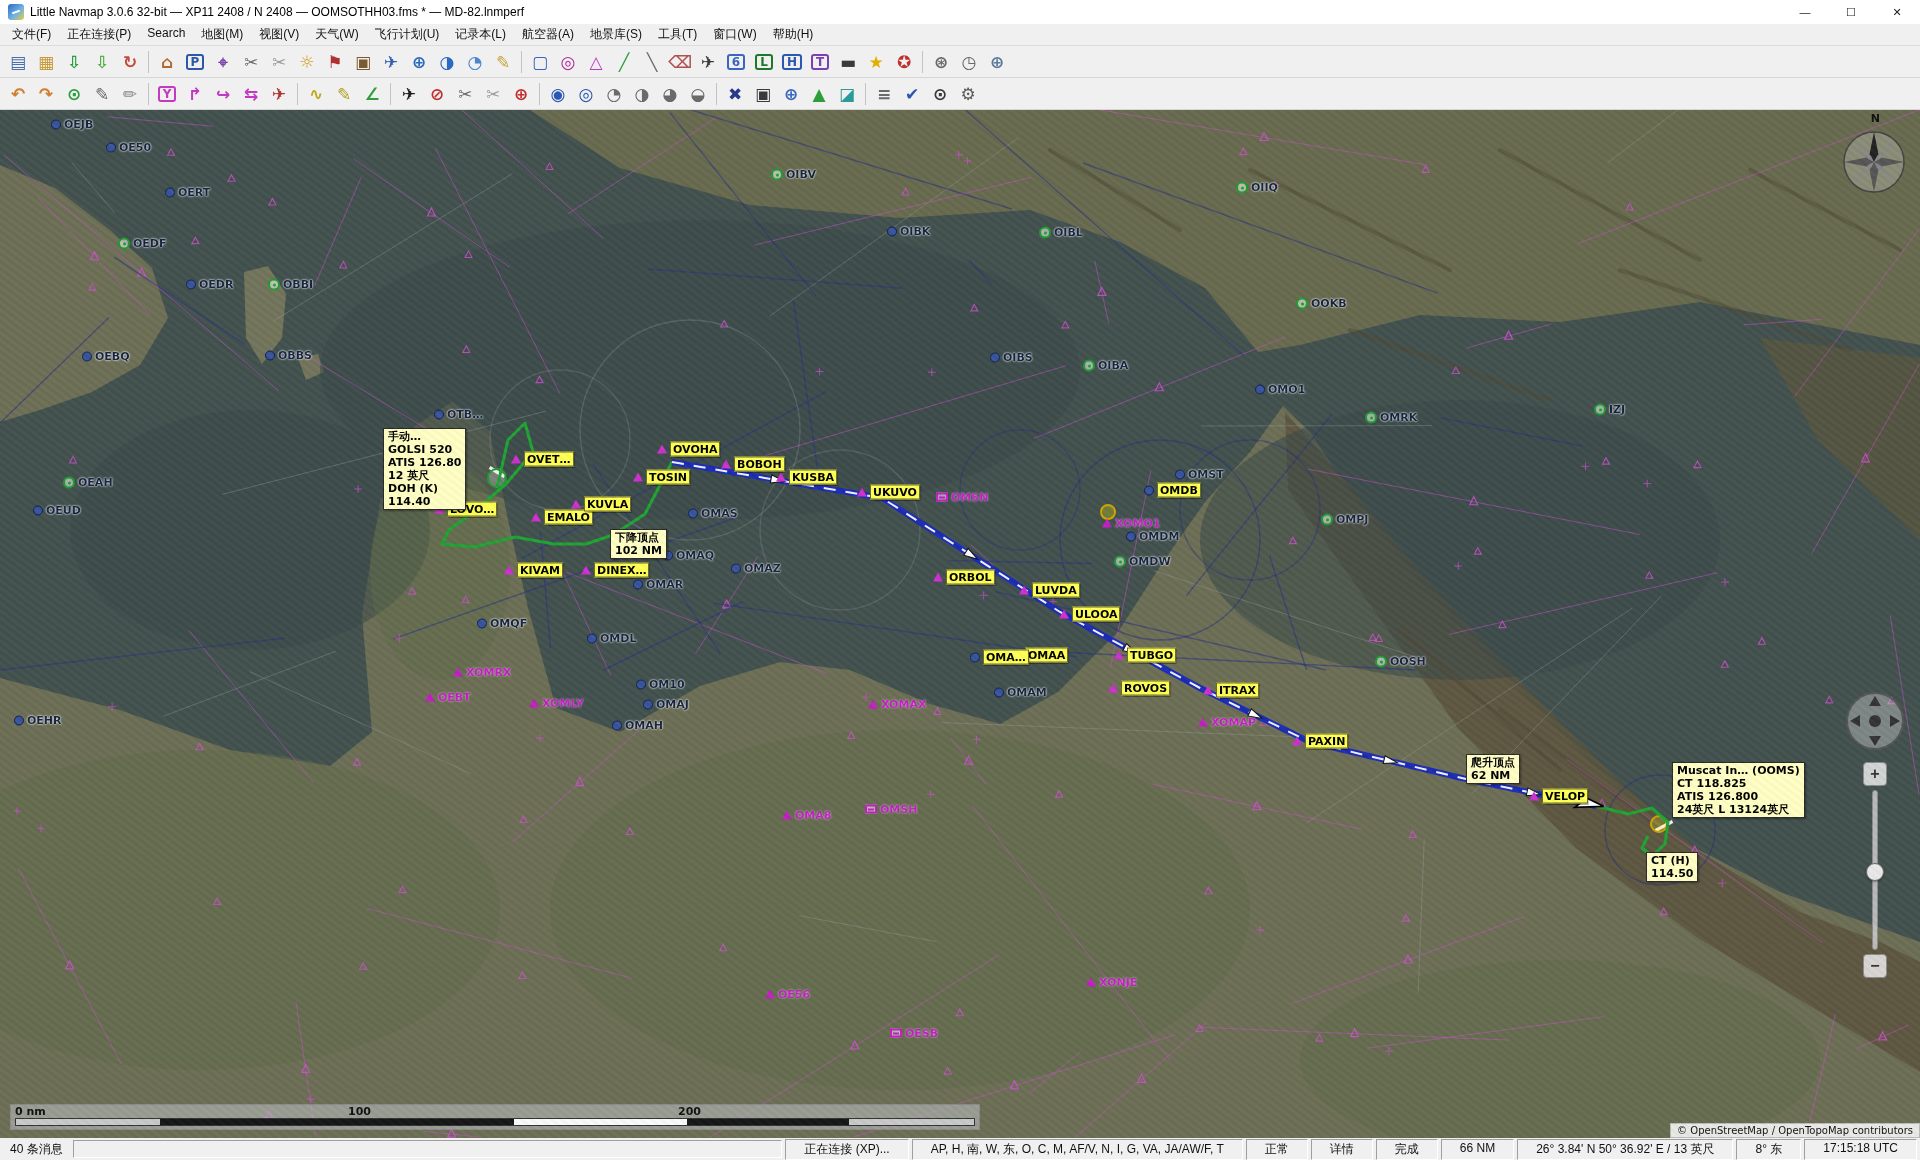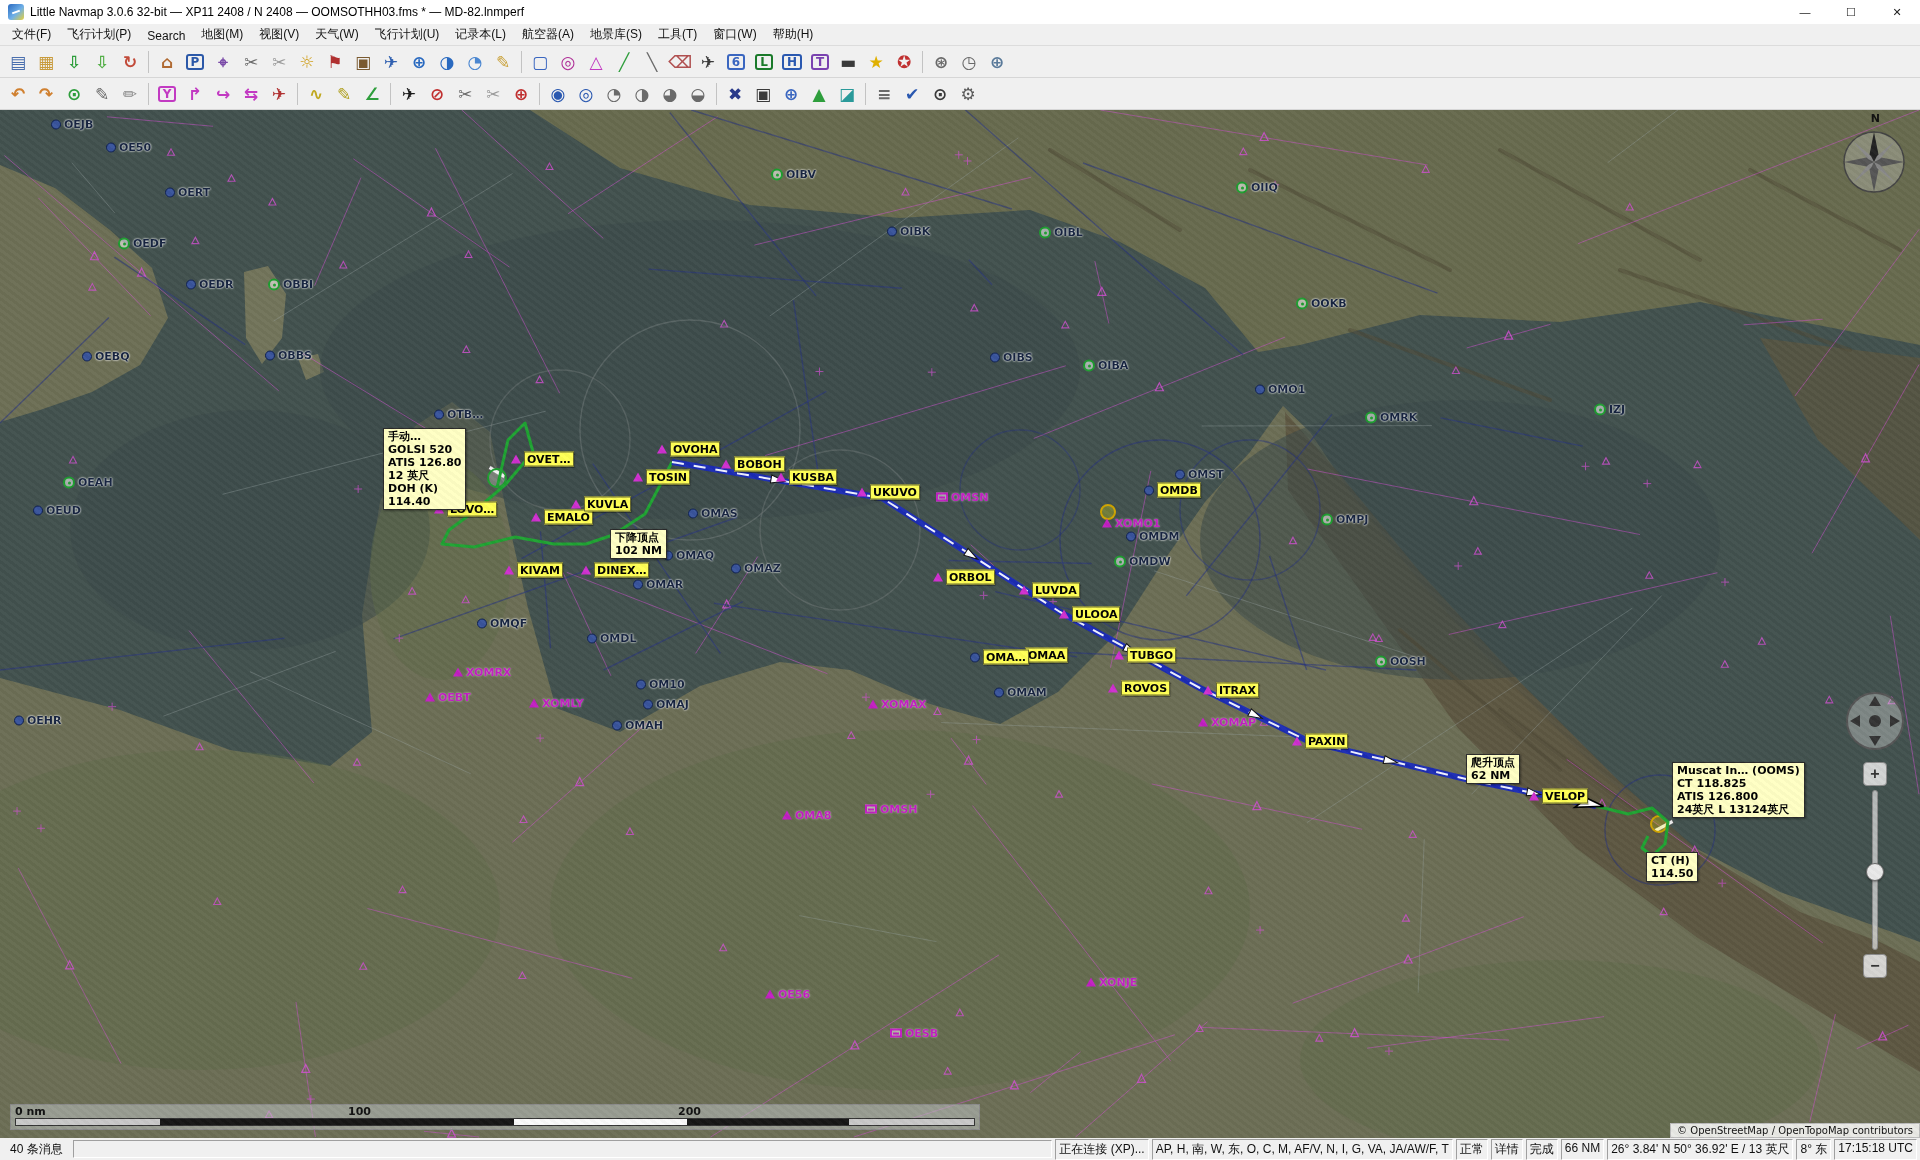"文件(F)" .menubar { align-items: flex-end -> flex-start }
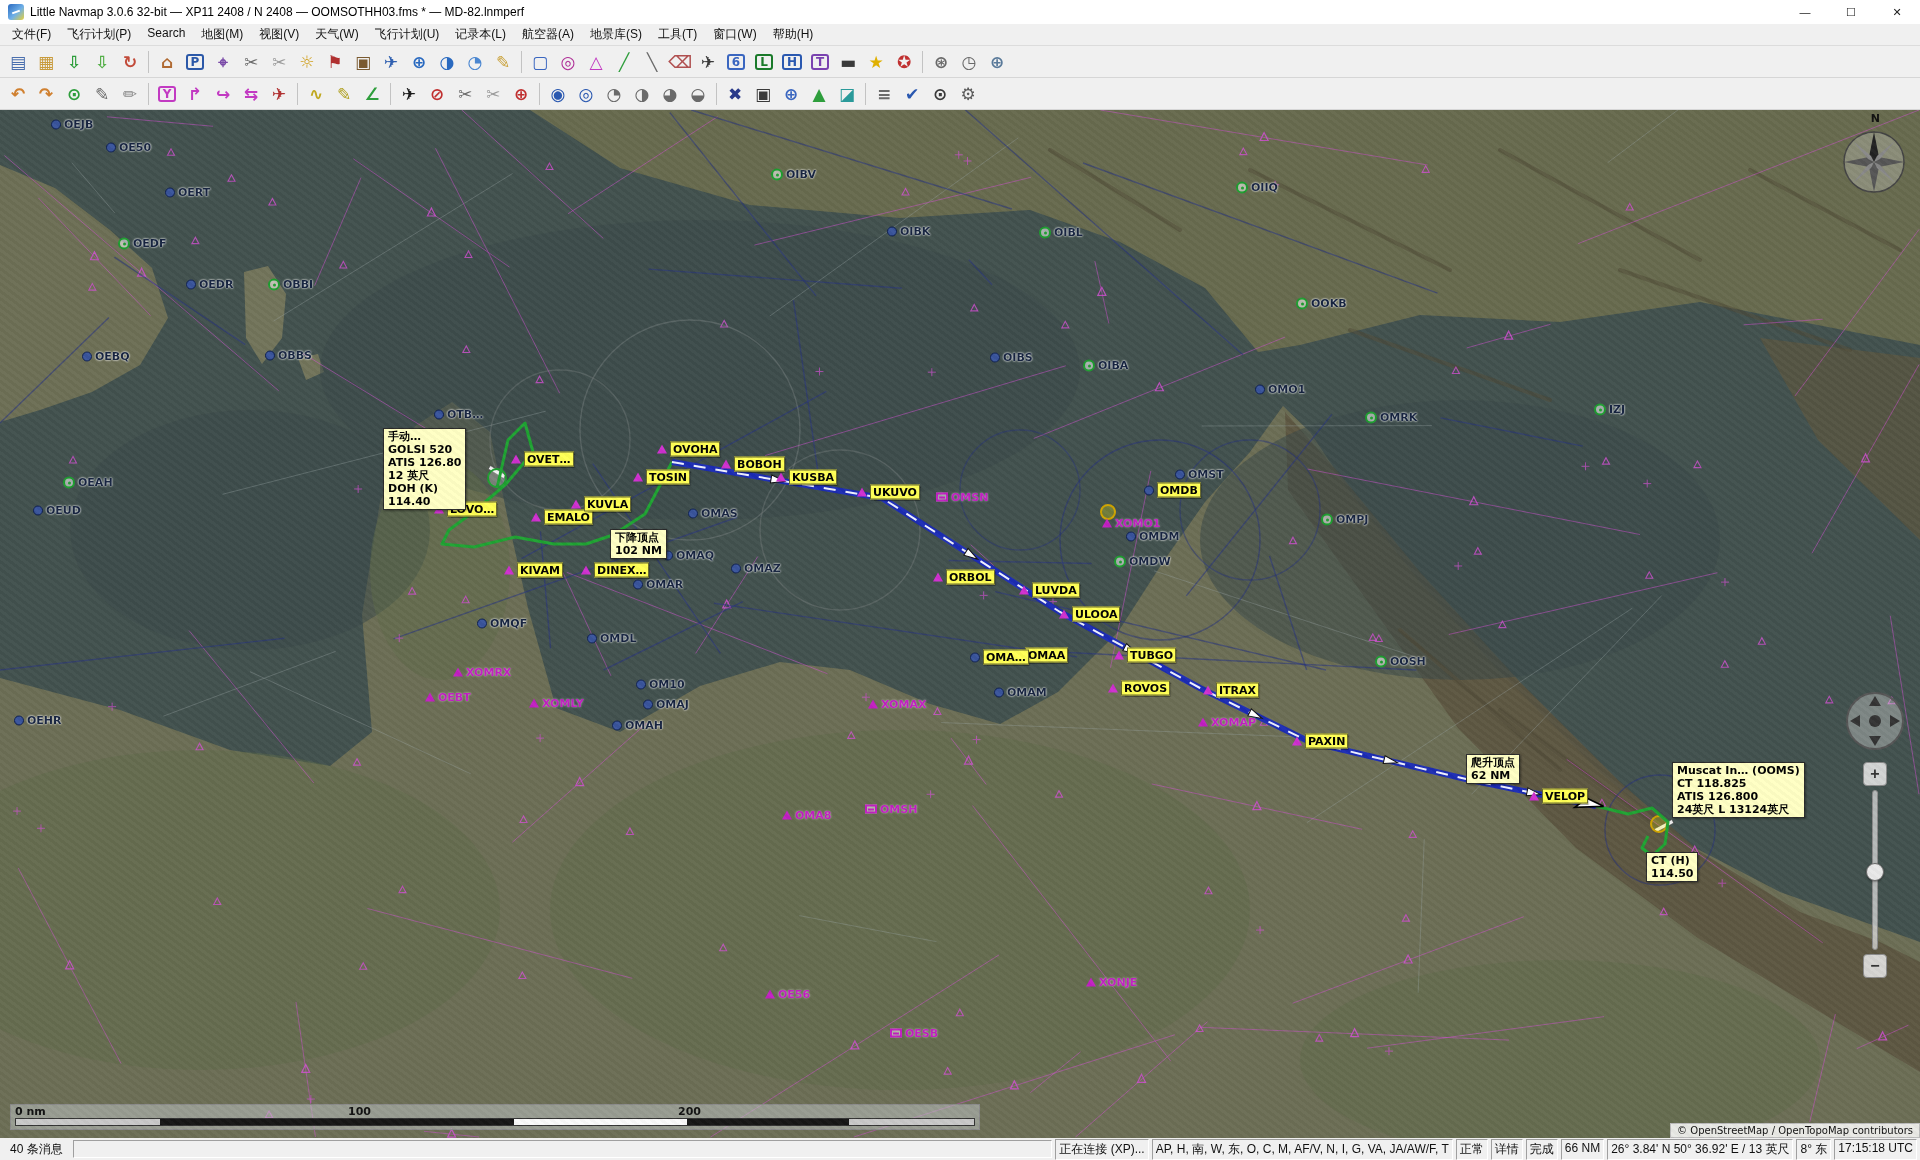"飞行计划(P)" span.menu-item { text: 飞行计划 -> 正在连接 }
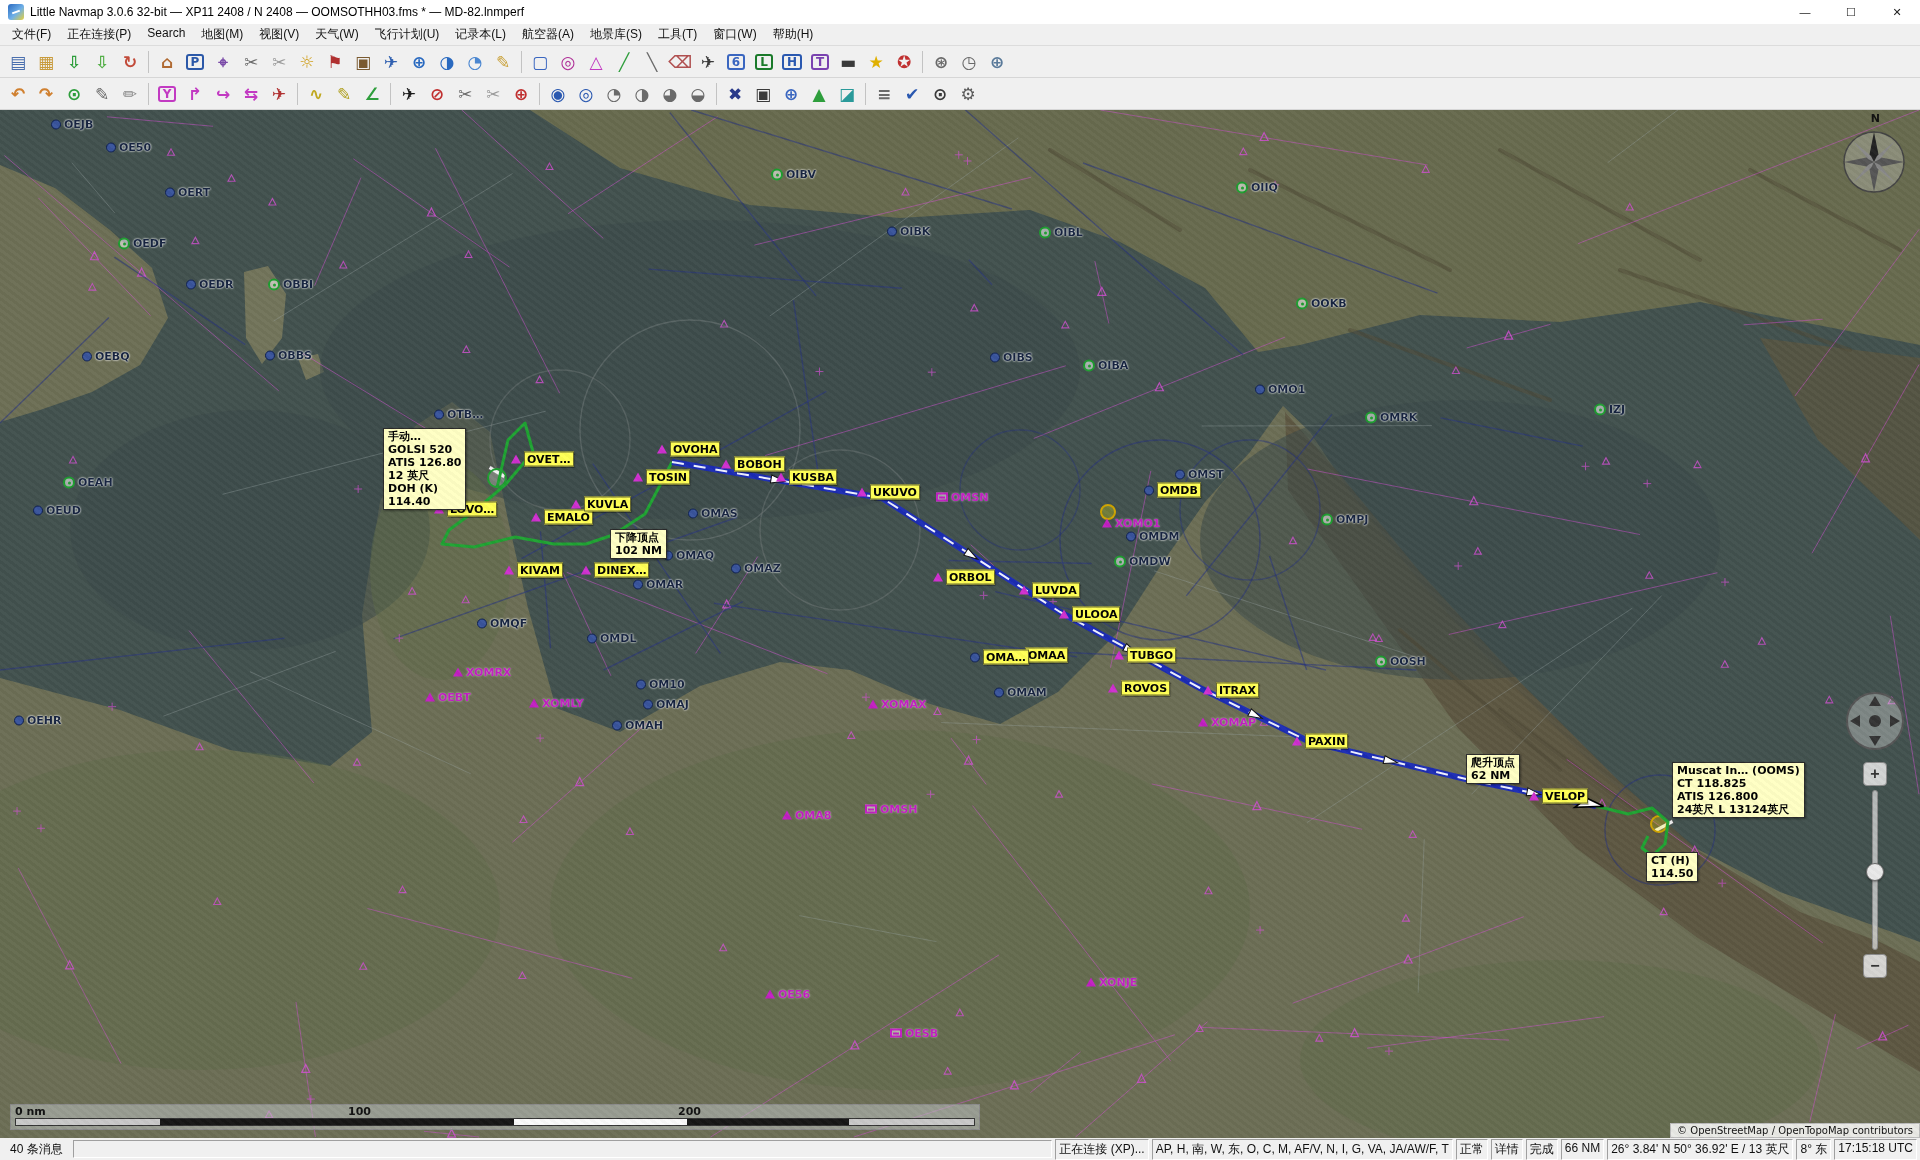"正在连接 (XP)..." .statusbar .seg { padding: 1px 3px -> 1px 18px }
